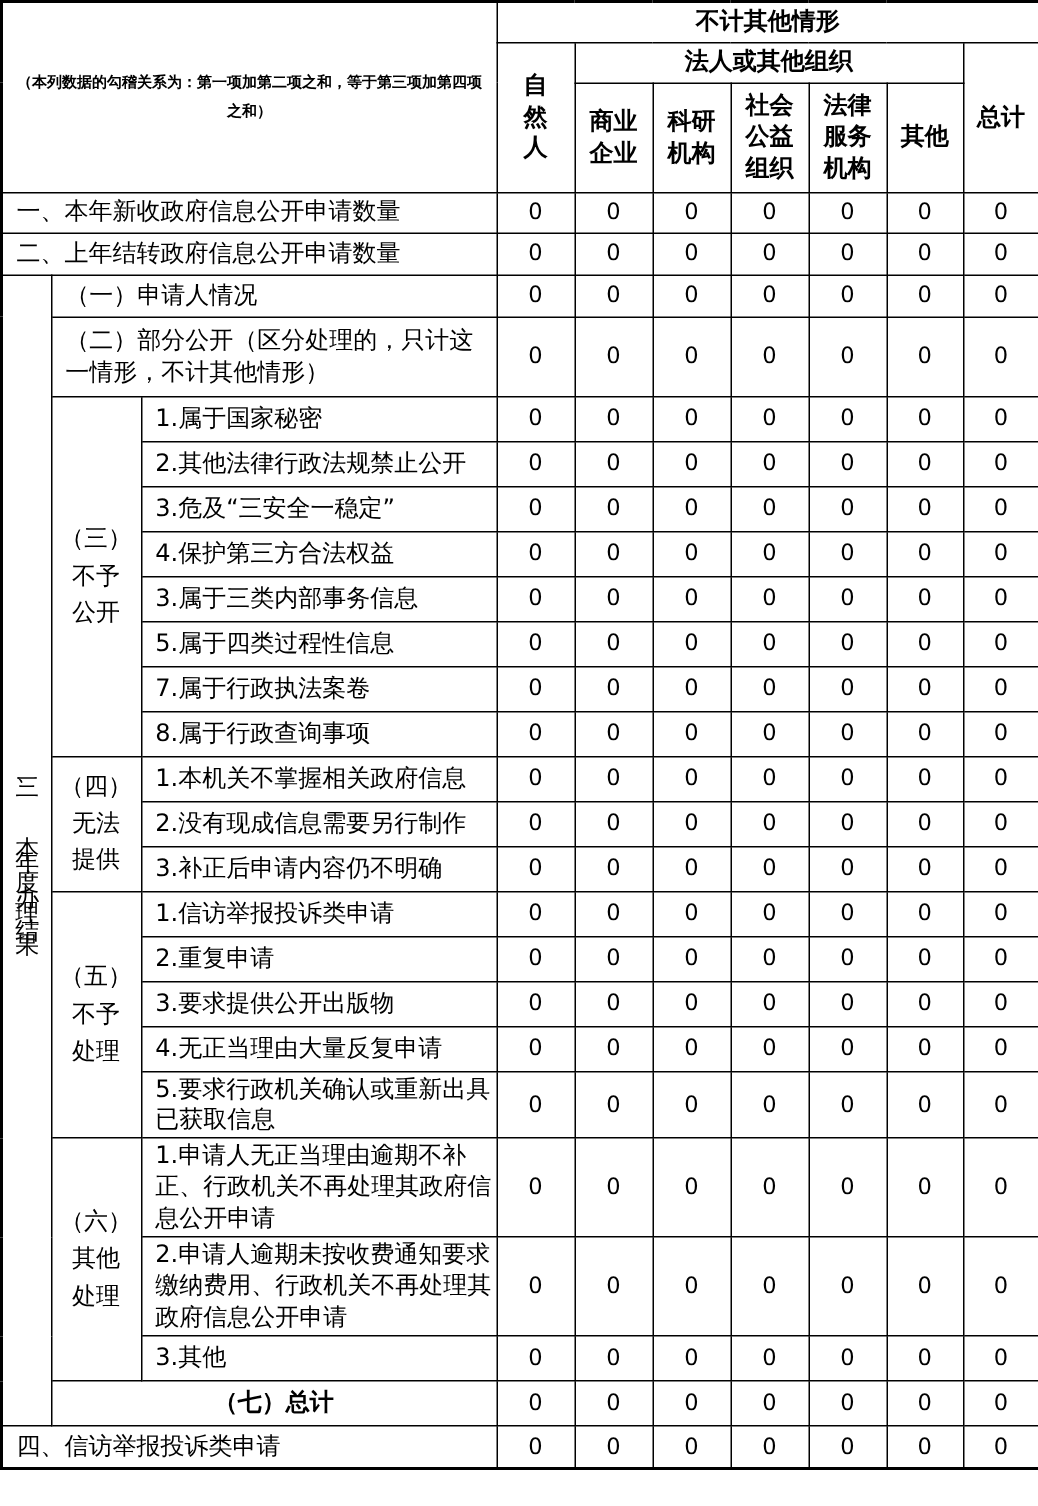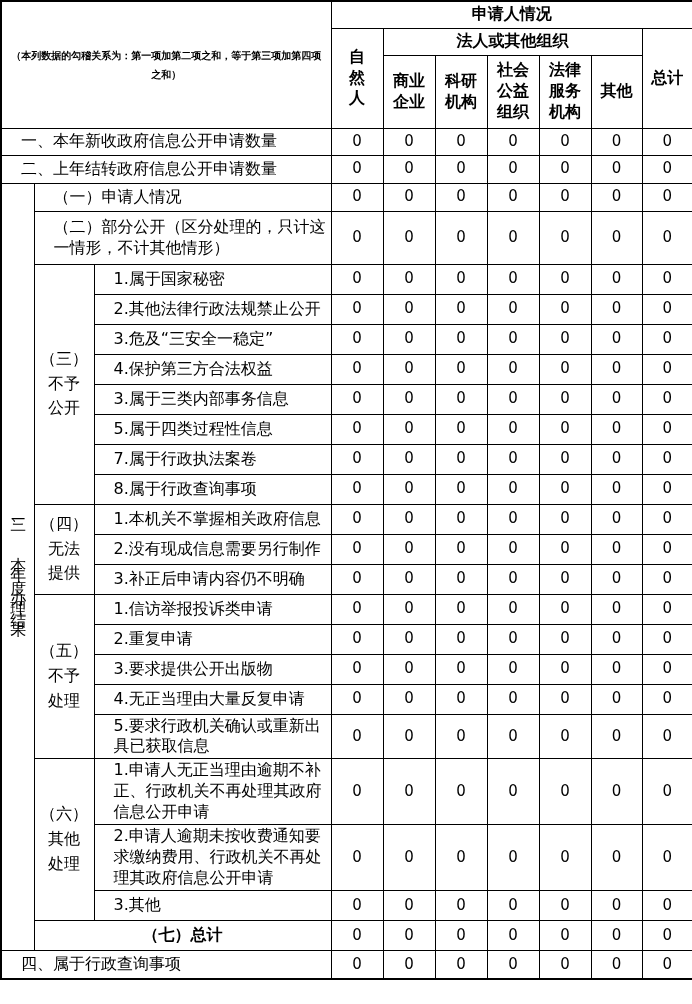"申请人情况" td.hdr { text: 申请人情况 -> 不计其他情形 }
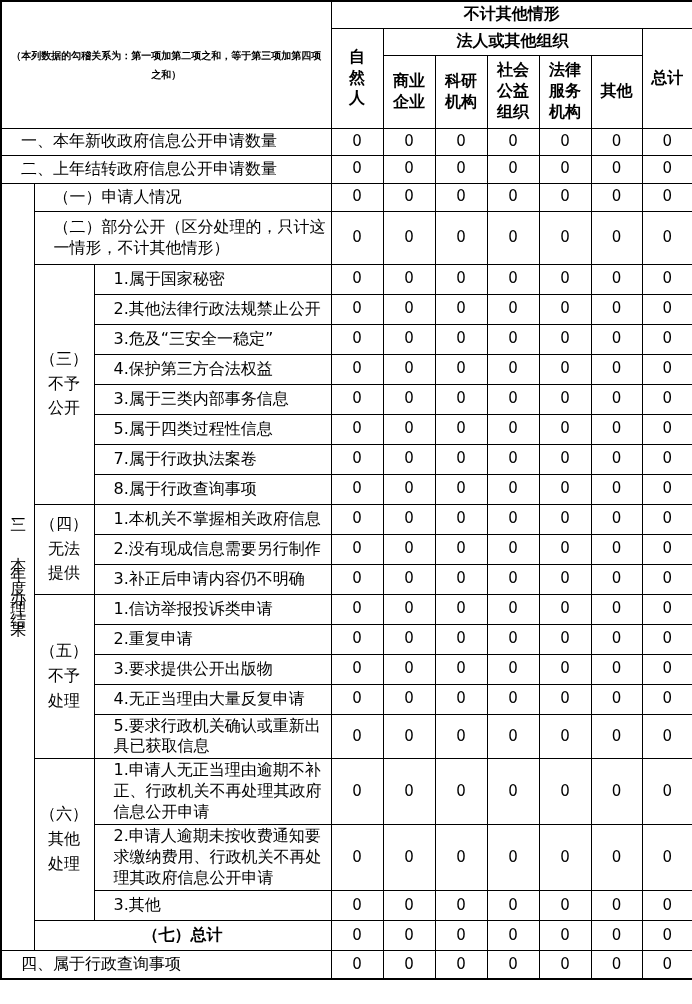"一、本年新收政府信息公开申请数量" td.lbl { padding-left: 19px -> 9px }
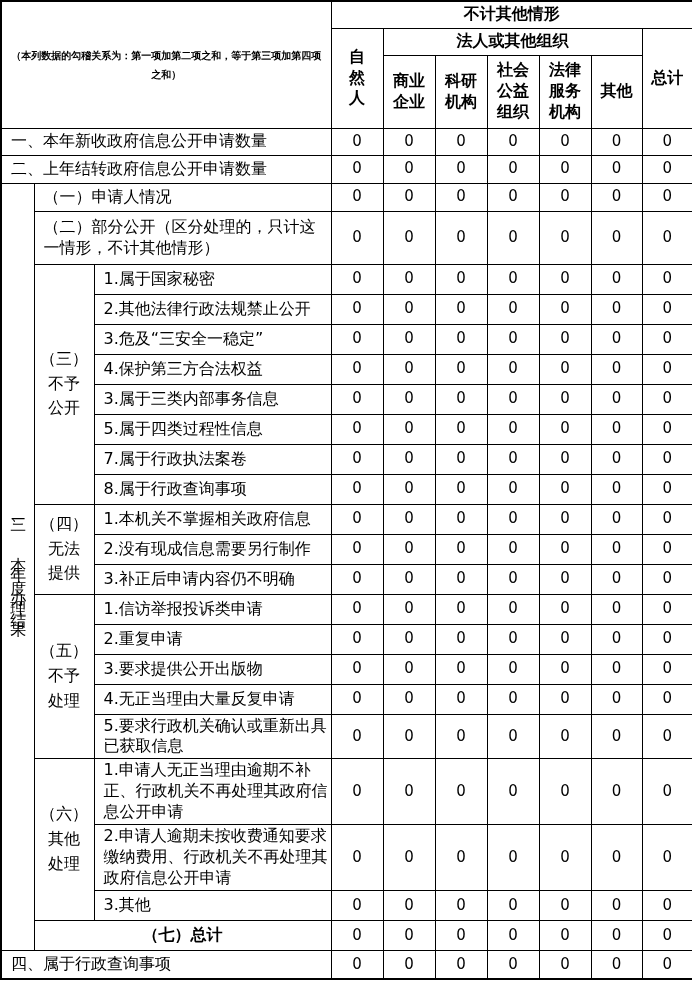"四、属于行政查询事项" td.lbl { text: 属于行政查询事项 -> 信访举报投诉类申请 }
